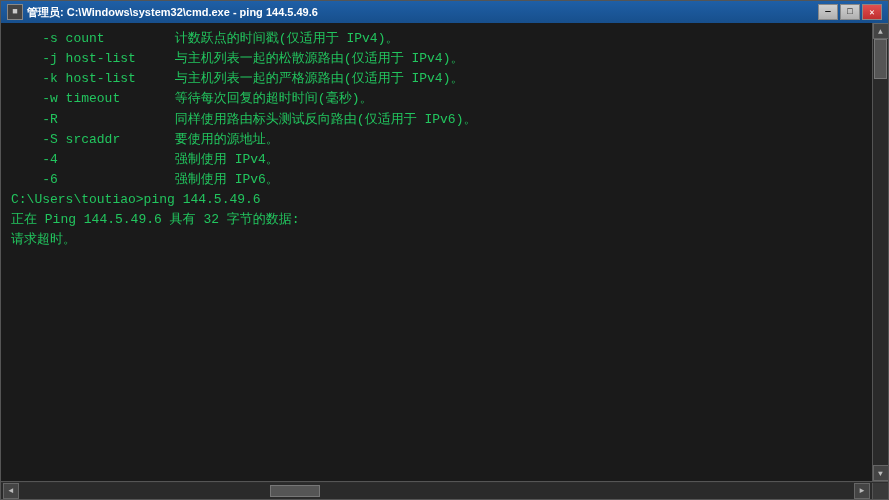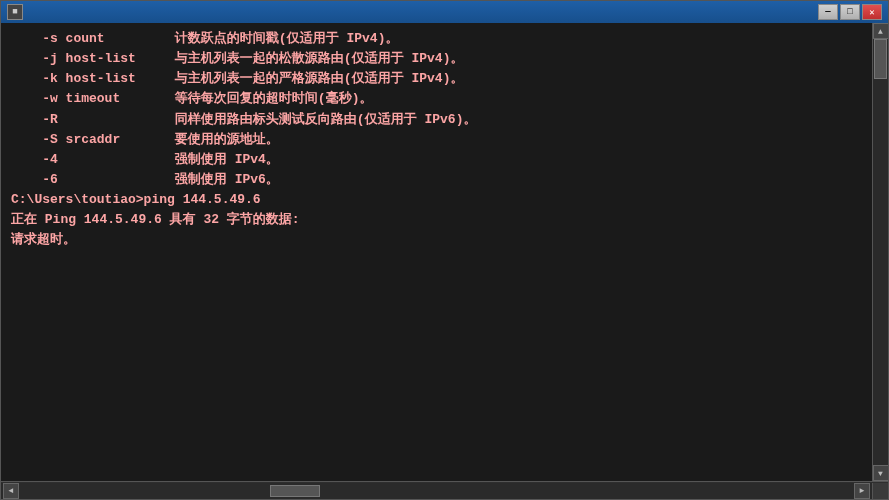"管理员: C:\Windows\system32\cmd.exe - ping" span.title-bar-text { html: none -> <span>管理员: C:\Windows\system32\cmd.exe - ping 144.5.49.6</span> }
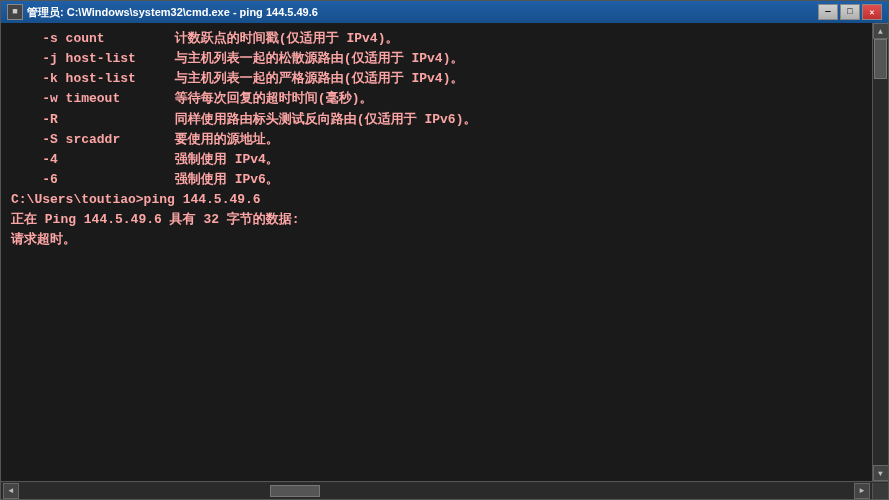"-s count 计数跃点的时间戳(仅适用于 IPv4)。" .cmd-line { color: #fca5a5 -> #22c55e; font-weight: bold -> none }
